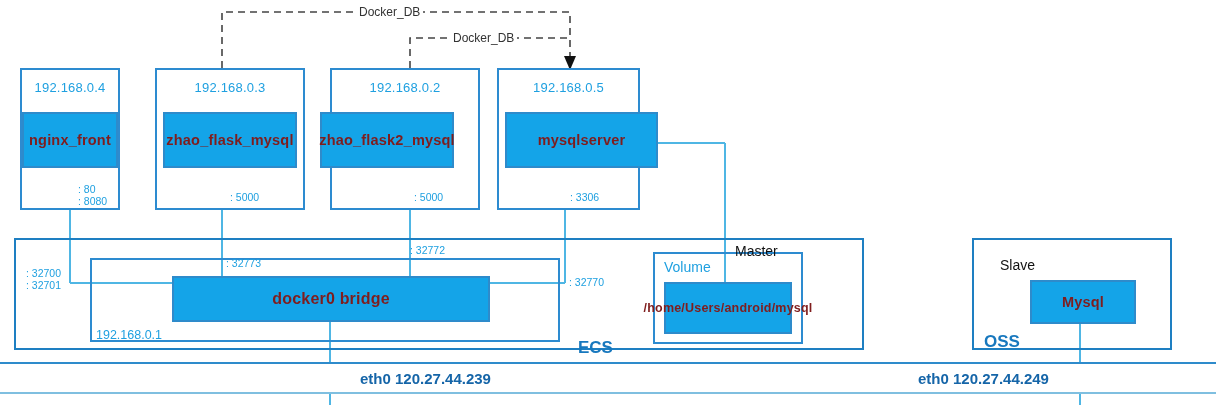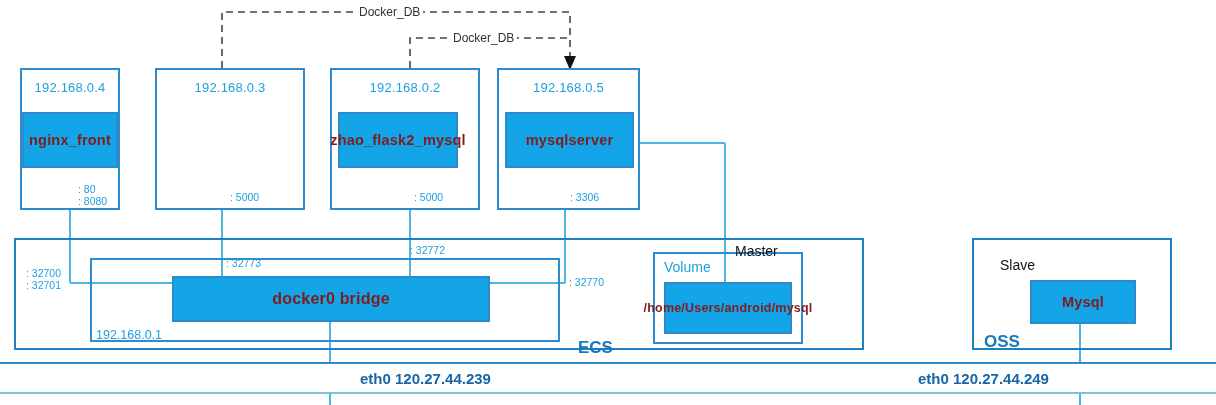"zhao_flask_mysql" div.cbox { html: none -> <div> <span>zhao_flask_mysql</span> </div> }
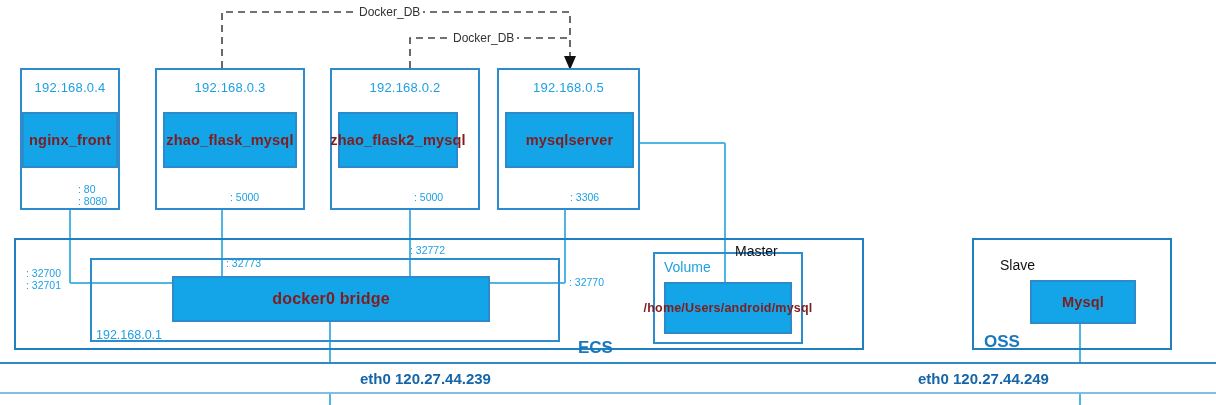"zhao_flask2_mysql" div.cbox { left: 338px -> 320px; width: 120px -> 134px }
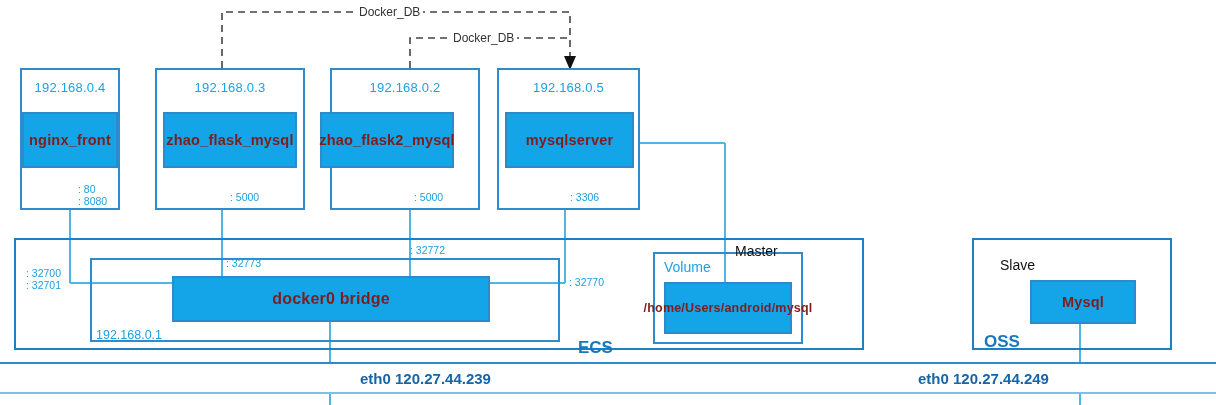"mysqlserver" div.cbox { width: 129px -> 153px }
